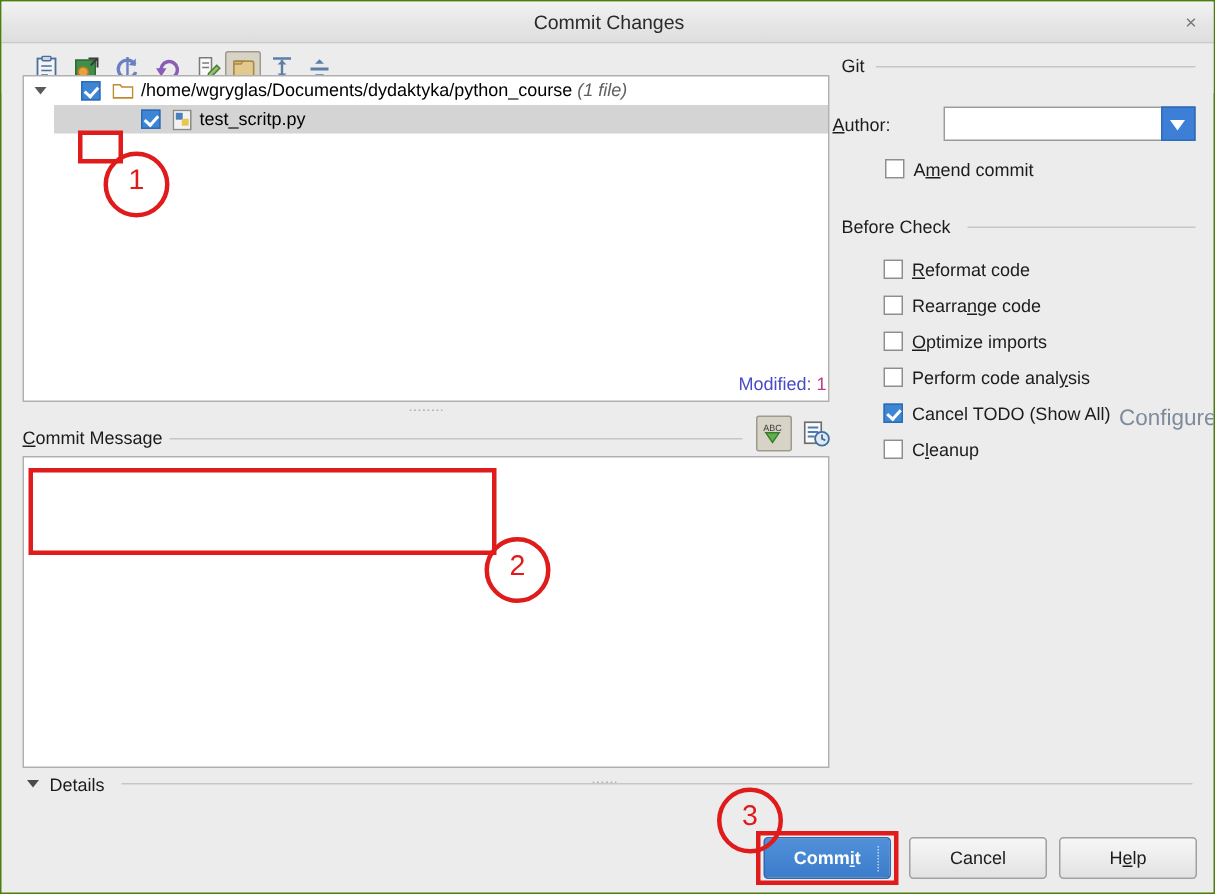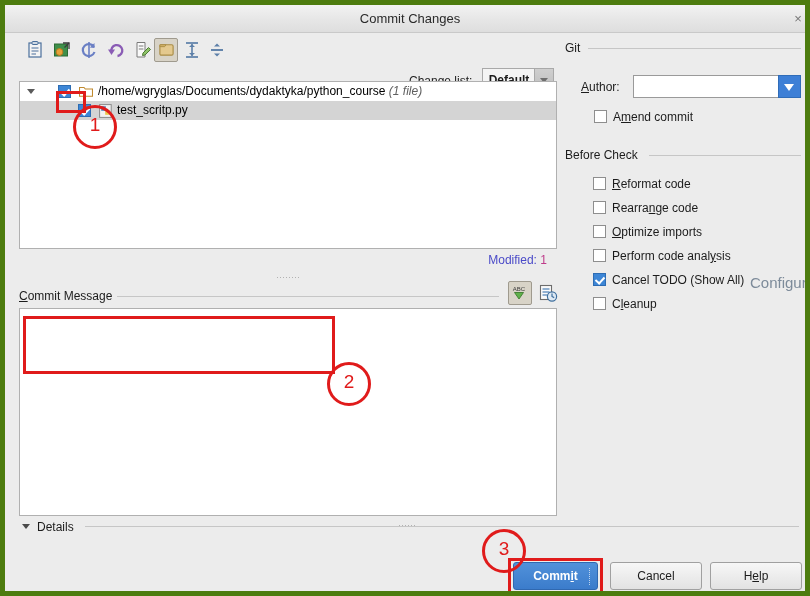"Commit Changes" #app { border: 5px solid #4d7c0f -> 1px solid #4d7c0f }
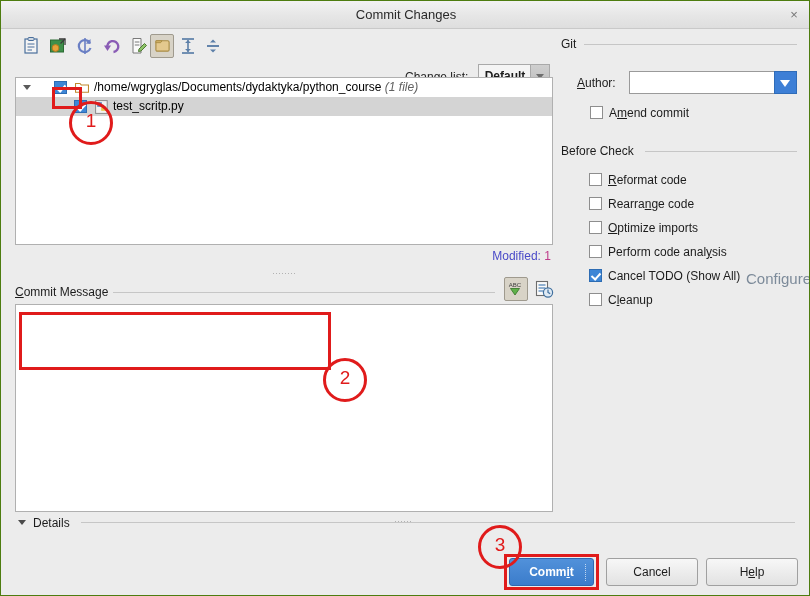"/home/wgryglas/Documents/dydaktyka/pytho" .tree-panel { height: 168px -> 218px; top: 76px -> 49px }
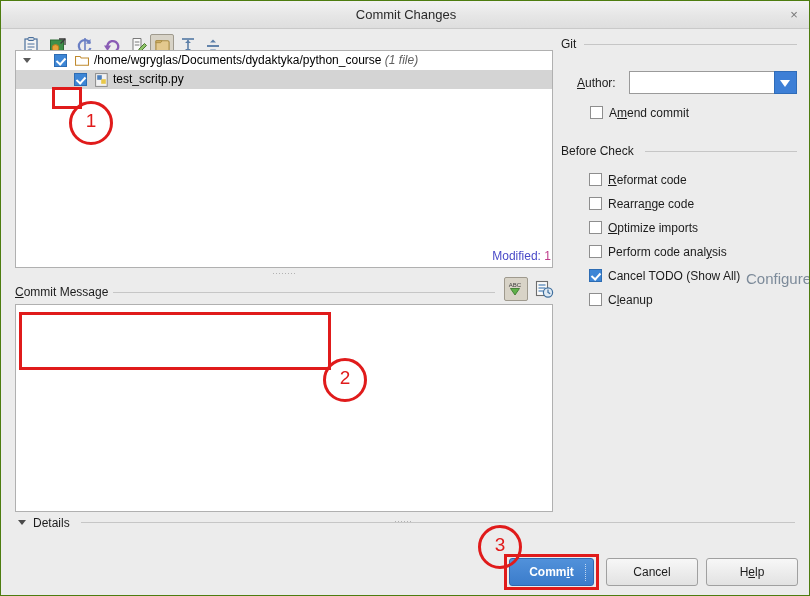"test_scritp.py" .tree-row.selected { margin-left: none -> 20px }
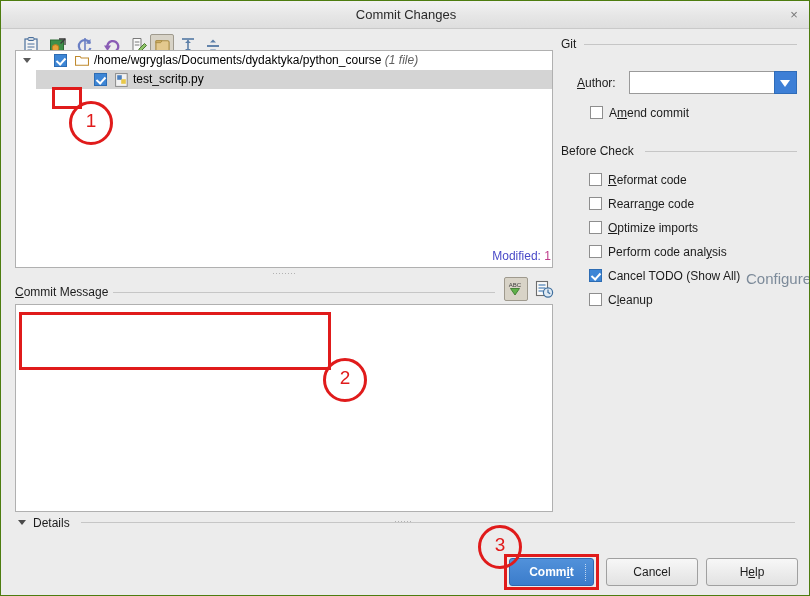"Author:" div.field-label { left: 576px -> 554px }
